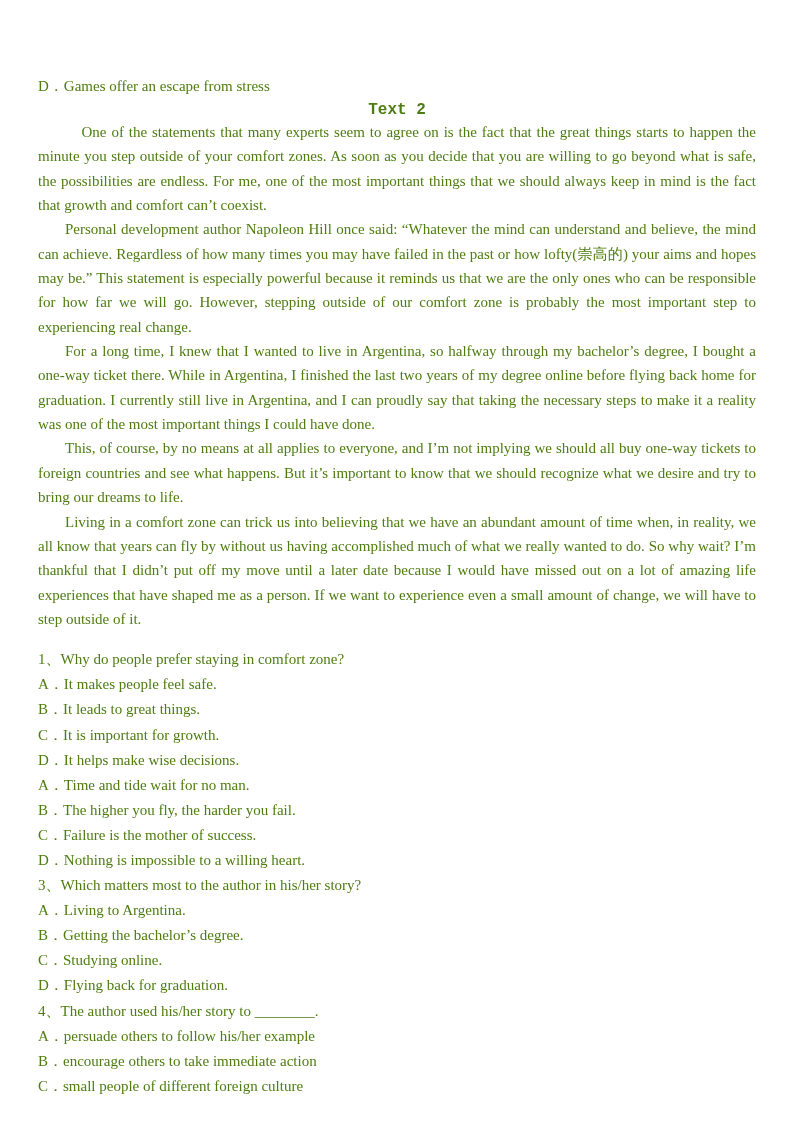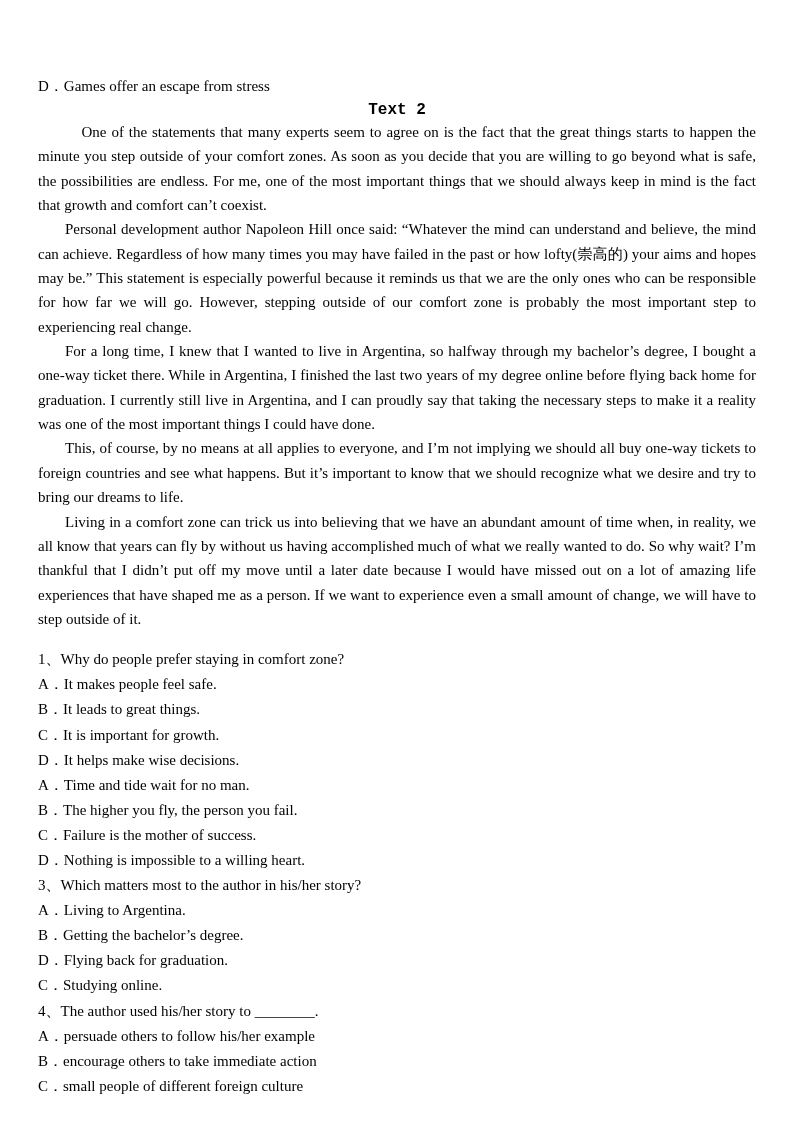"D．Games offer an escape from" .page { color: #000000 -> #4d7c0f }
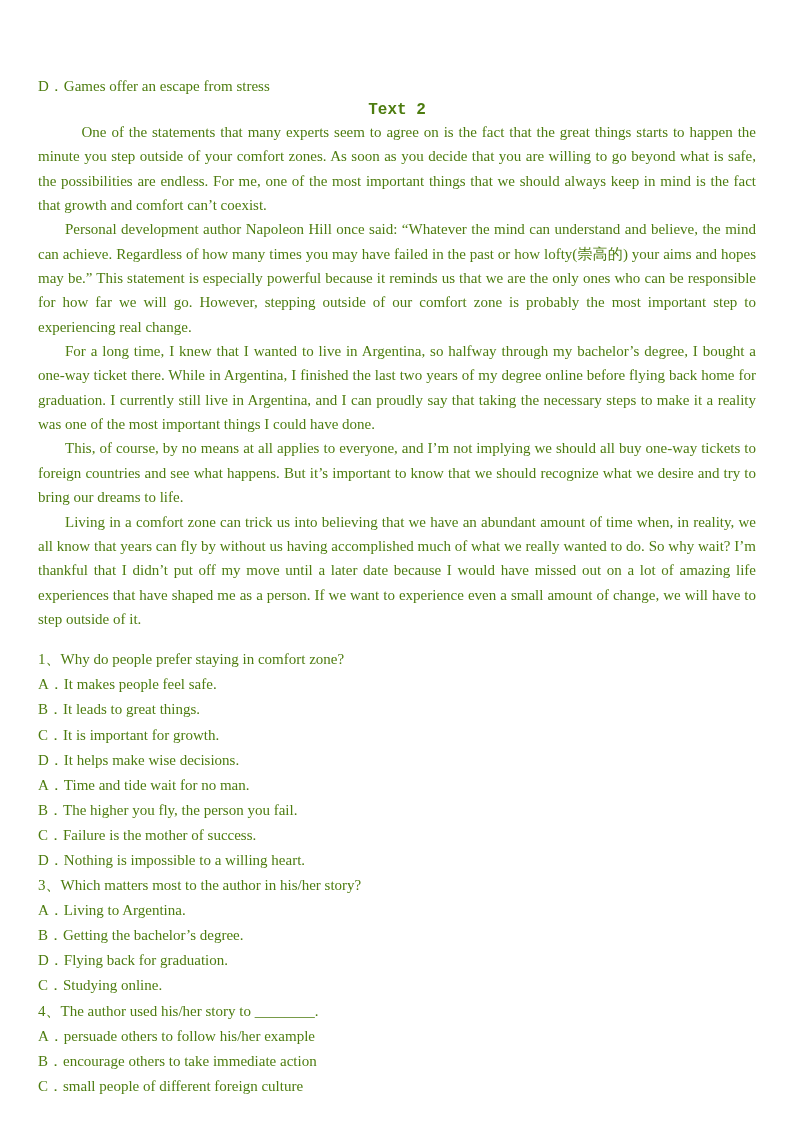"B．The higher you fly, the" div.q-line { text: person -> harder }
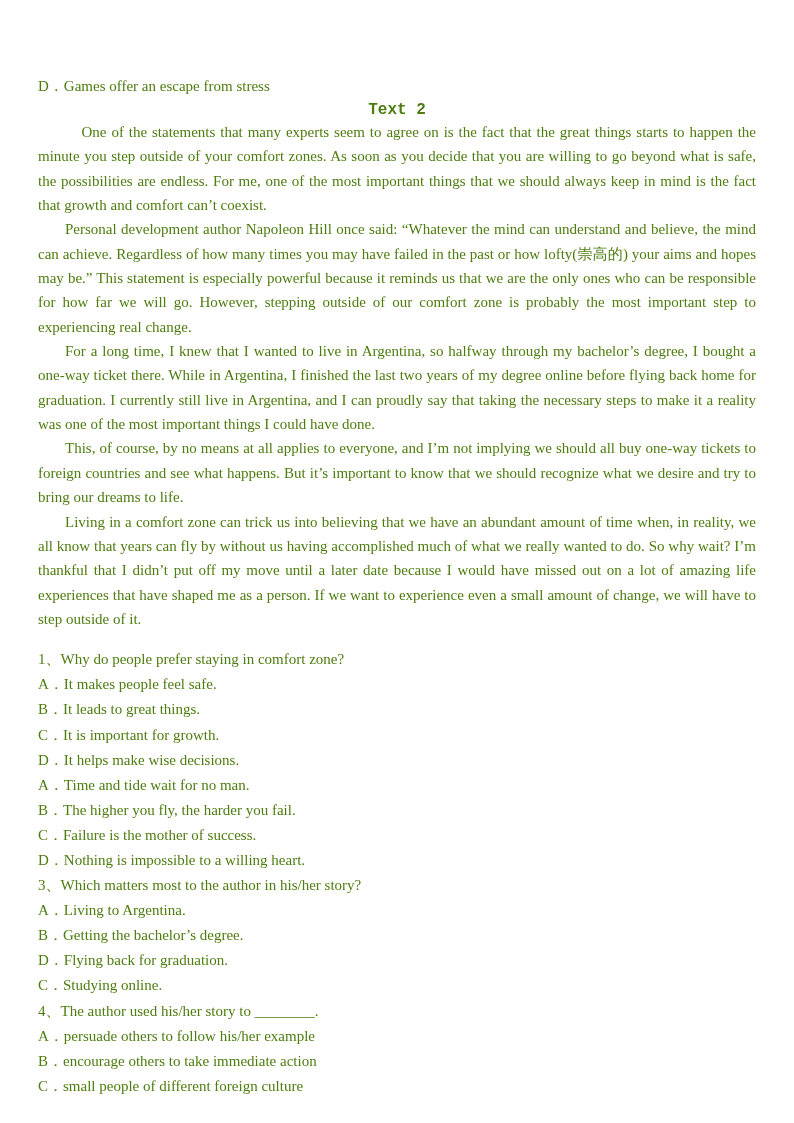"D．Flying back for graduation." div.q-line { order: before "C．Studying online." -> after "C．Studying online." }
